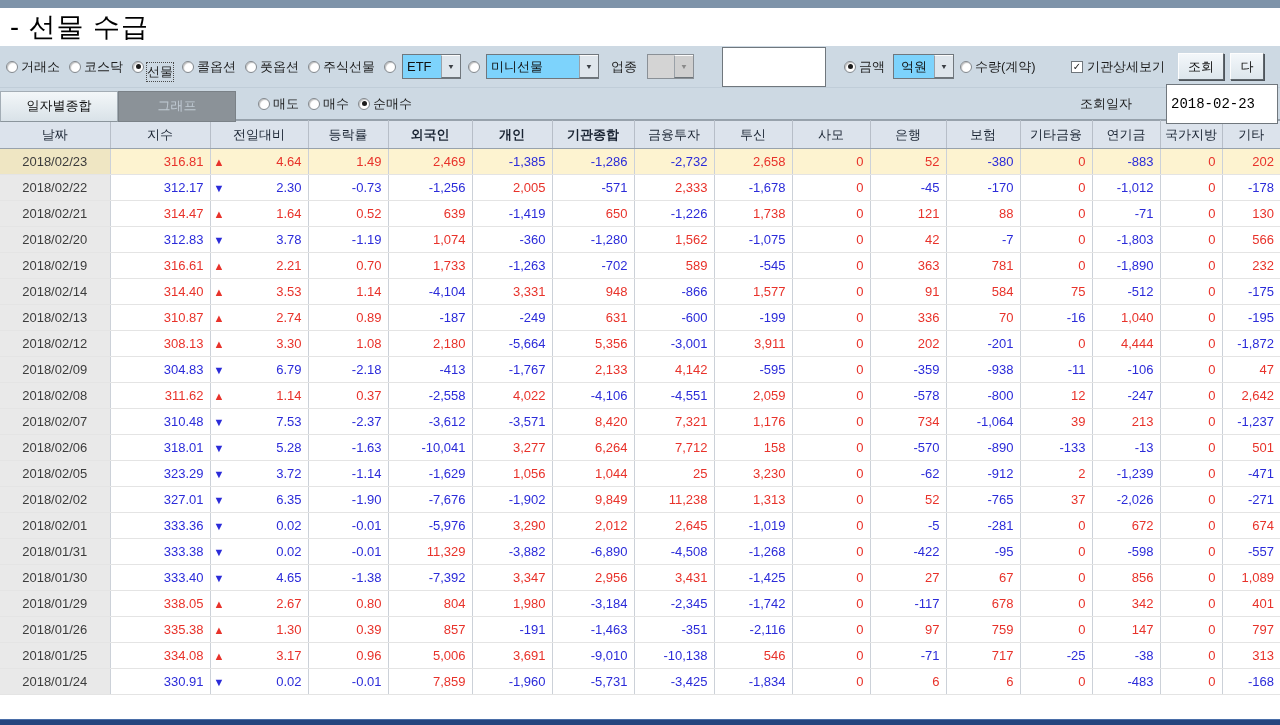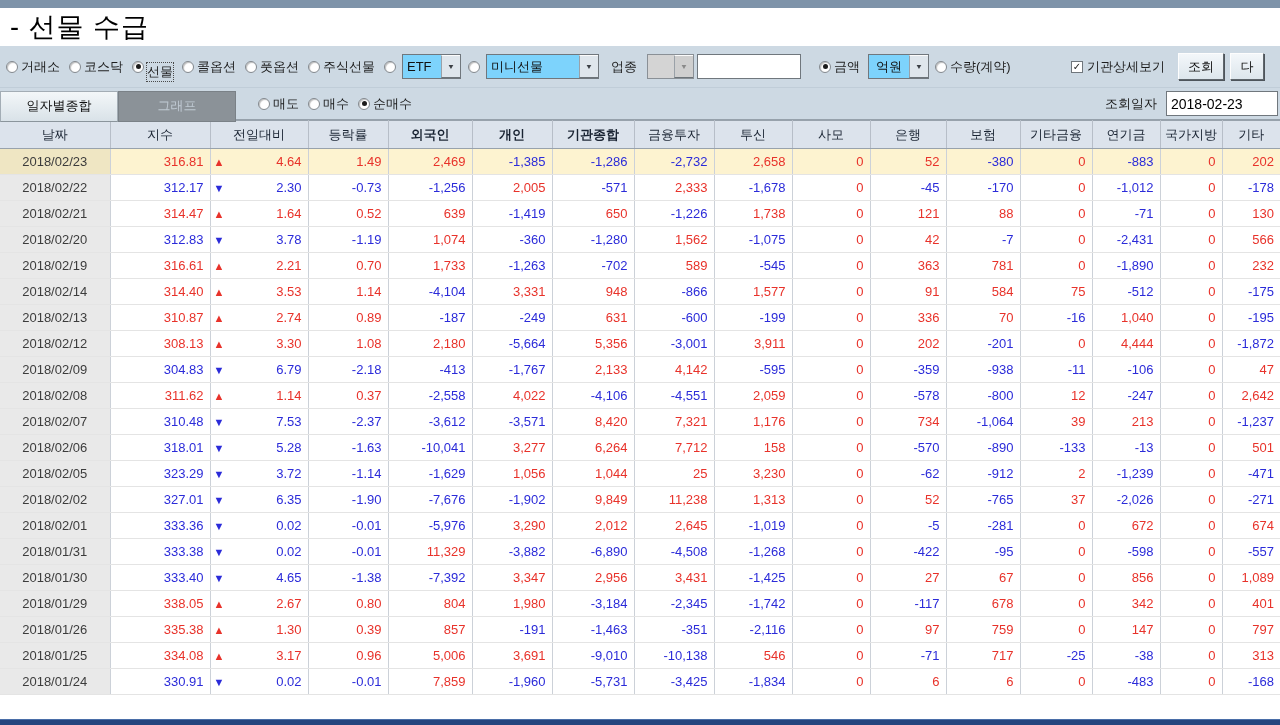"2018-02-23" .ti { font-family: Liberation Sans, sans-serif -> Liberation Mono, monospace; height: 25px -> 40px; margin-left: none -> 25px }
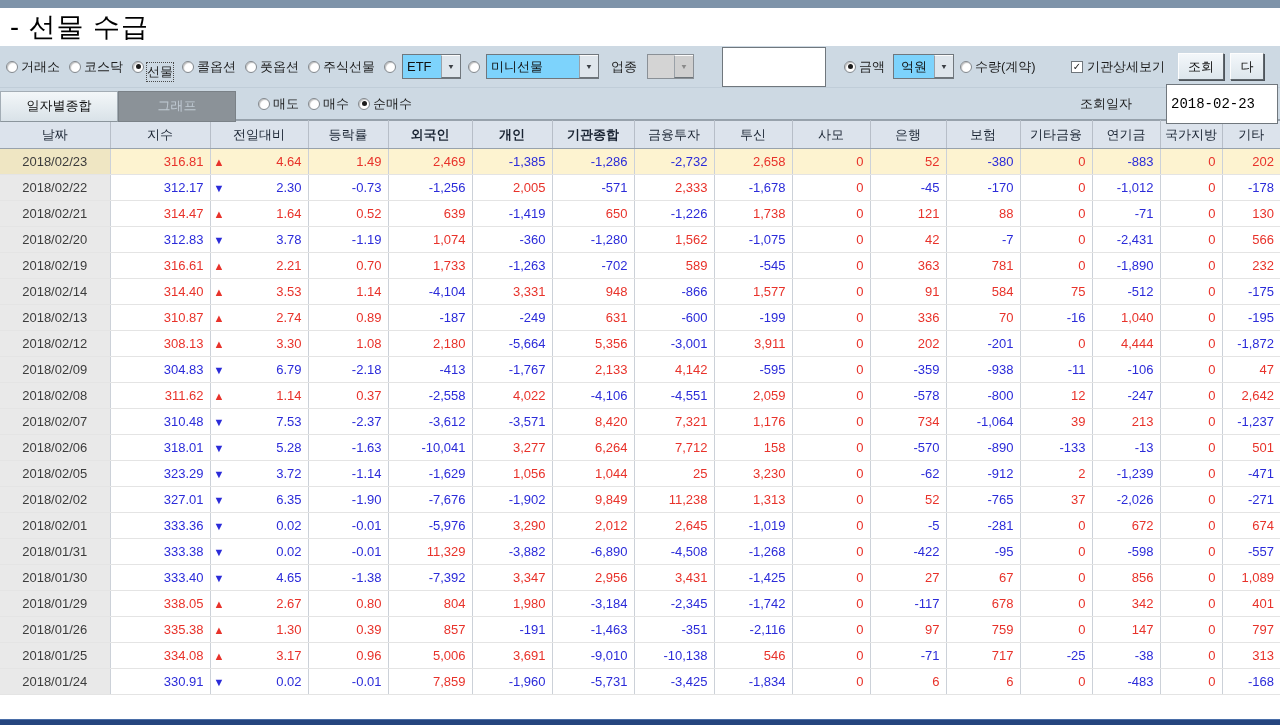"-2,431" td.neg { text: -2,431 -> -1,803 }
